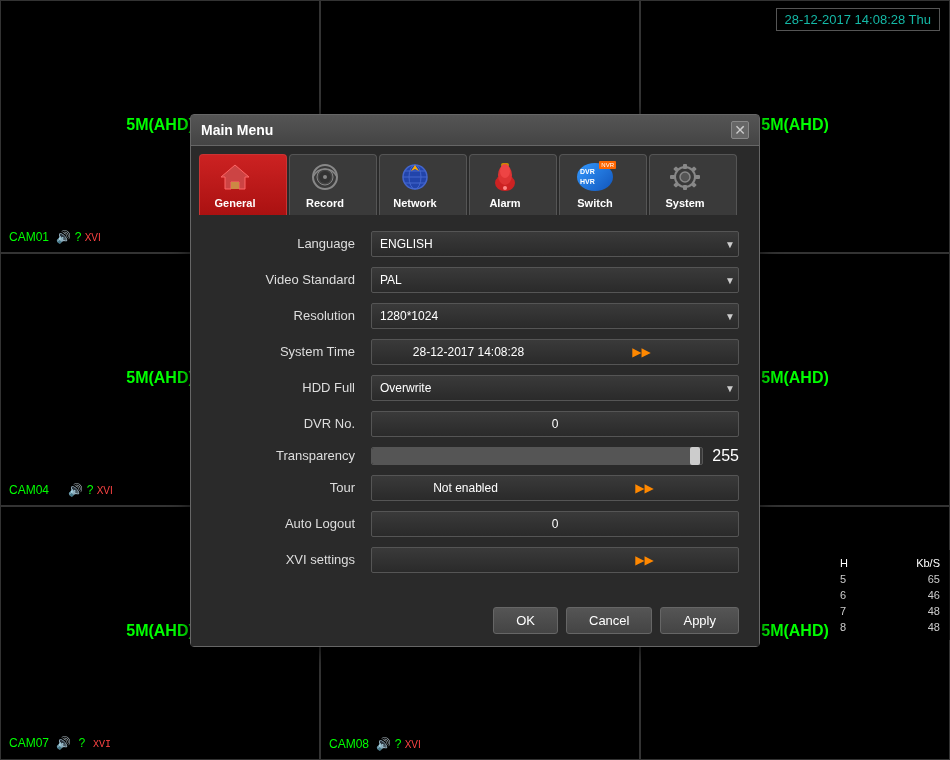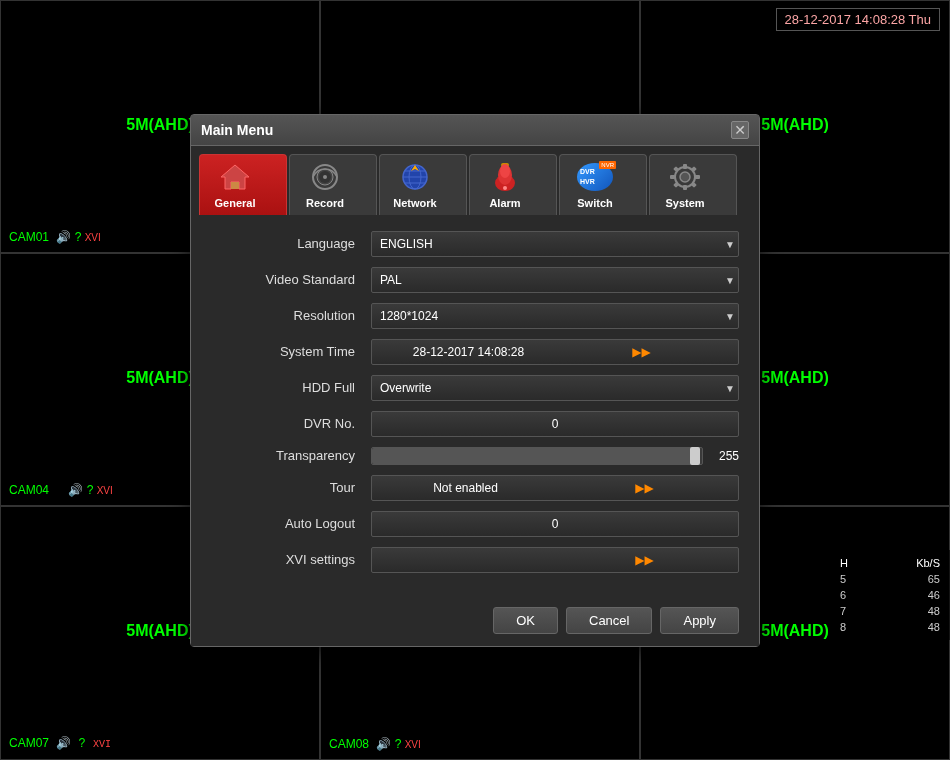"28-12-2017 14:08:28 Thu" .datetime-bar { color: #fca5a5 -> #14b8a6 }
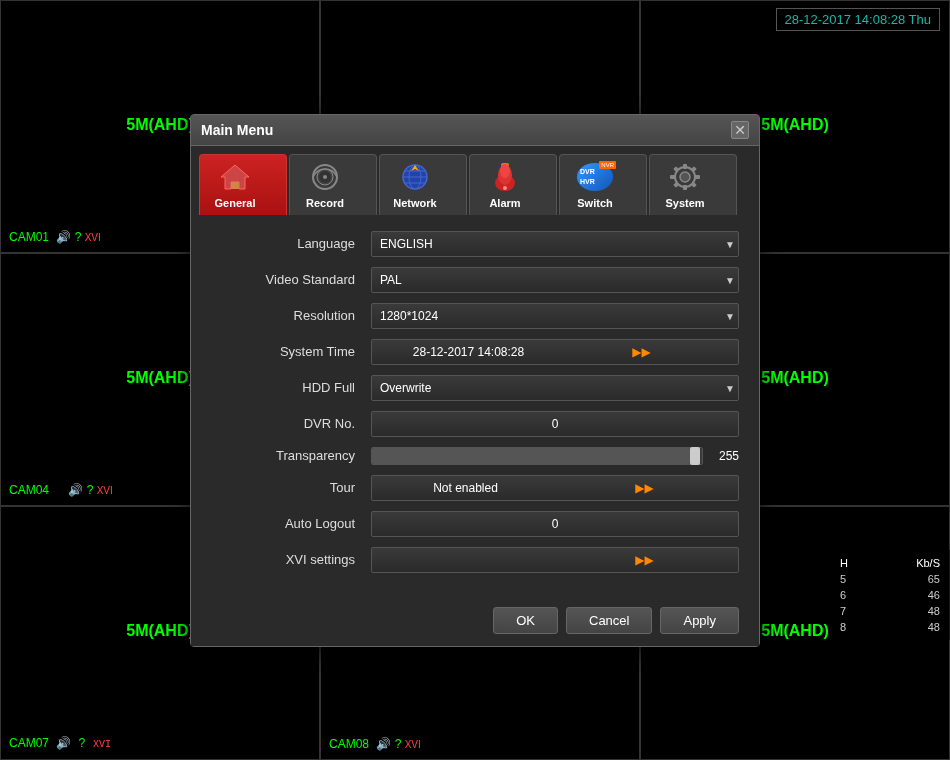"255" .slider-value { font-size: 12px -> 16px }
